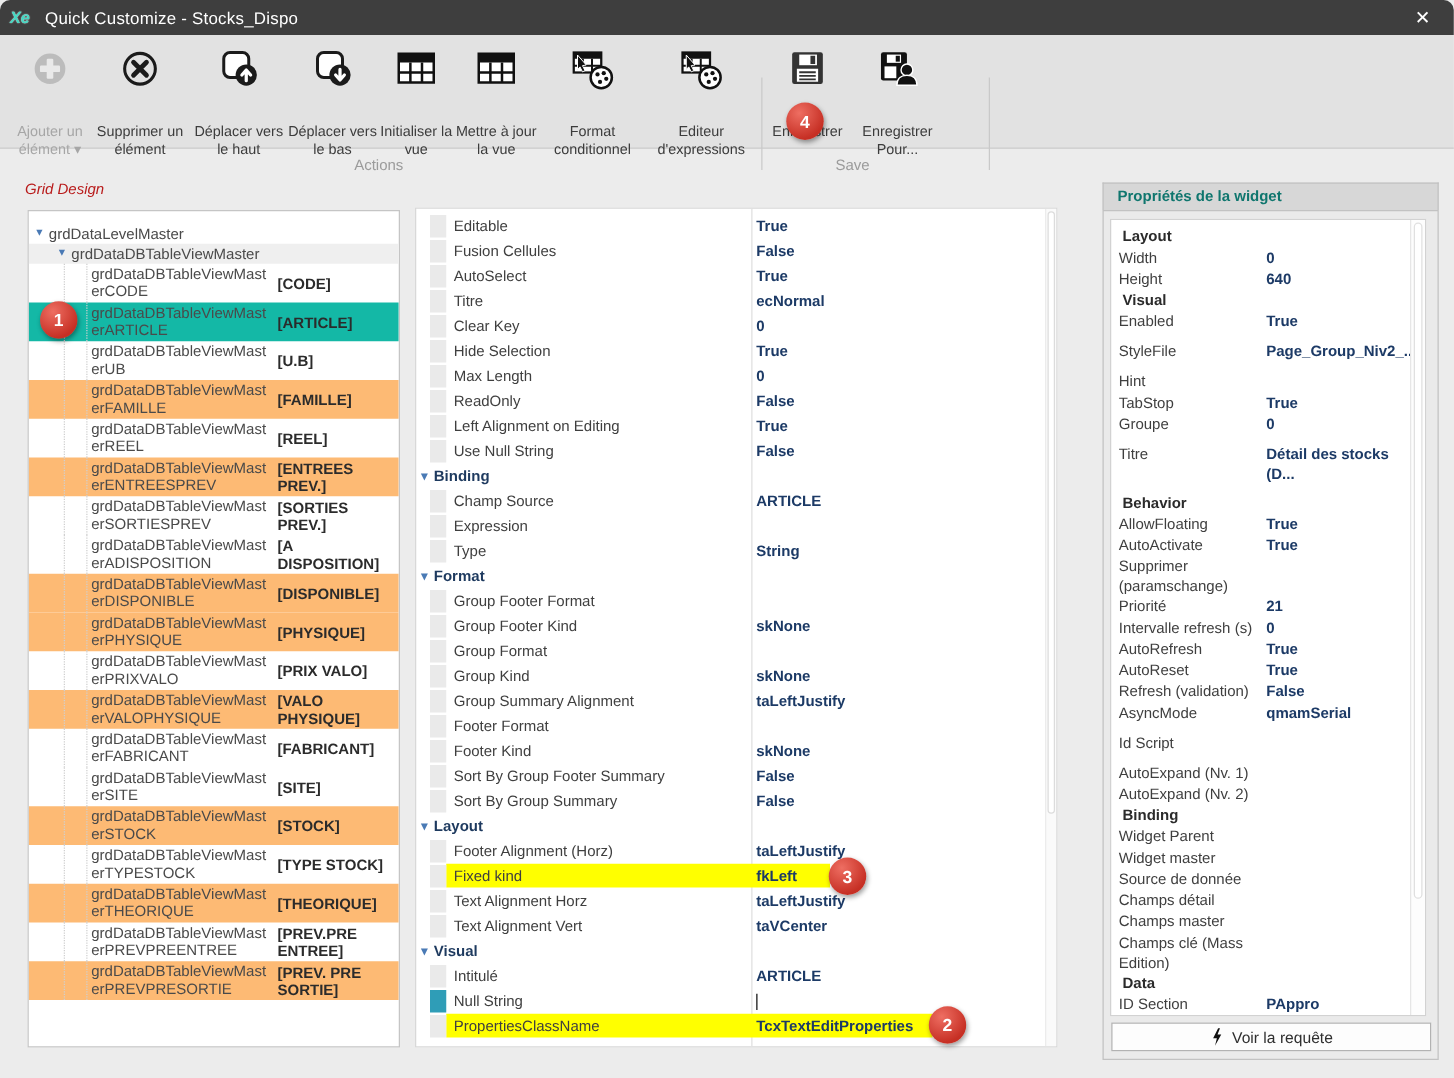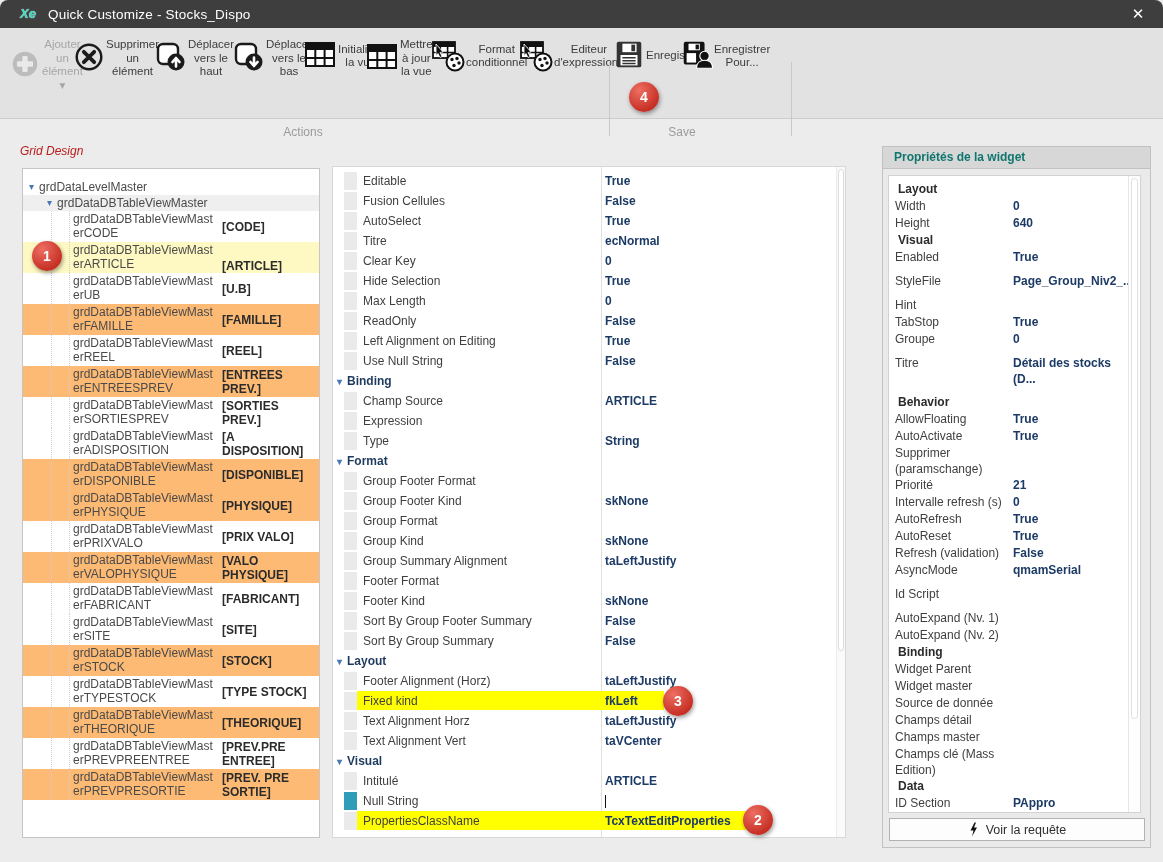"Xe" .titlebar { padding: 0 12px 0 20px -> 0 12px 0 8px }
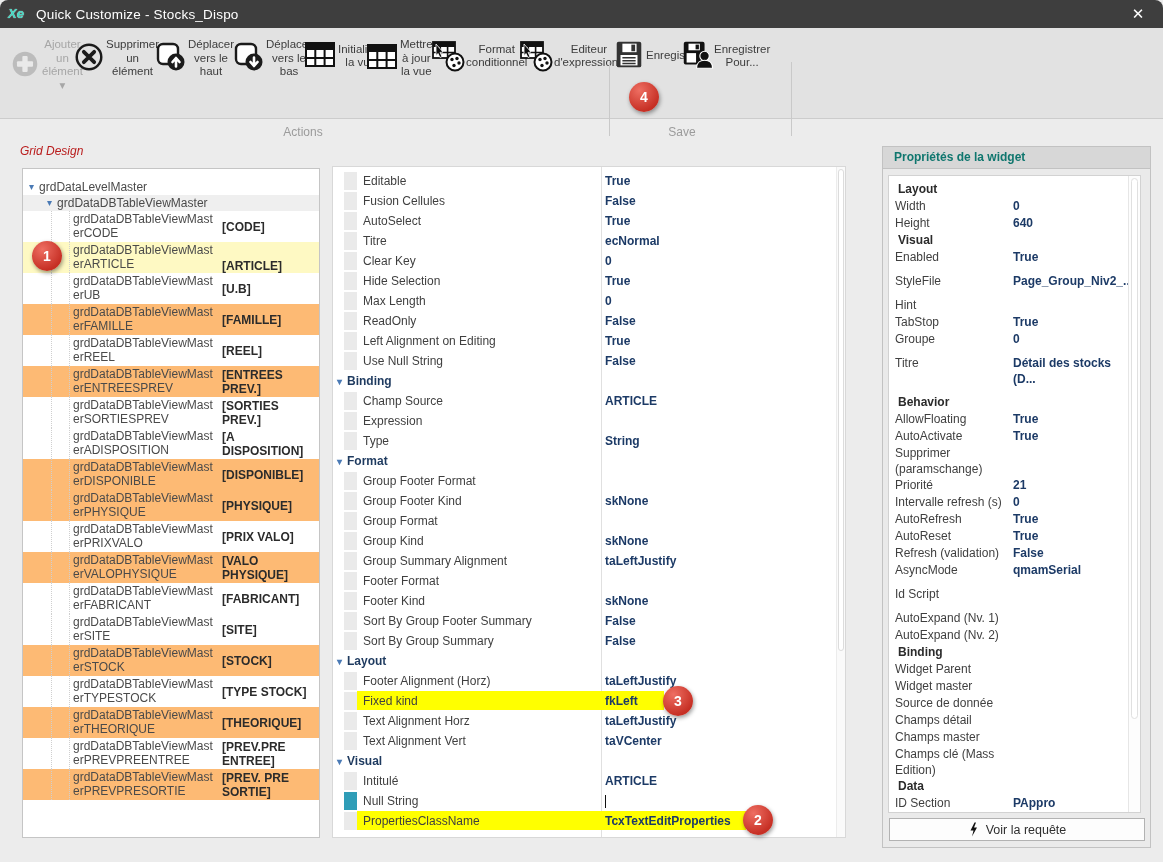"Ajouter un élément ▾" .rbtn { flex-direction: row -> column; gap: none -> 24px }
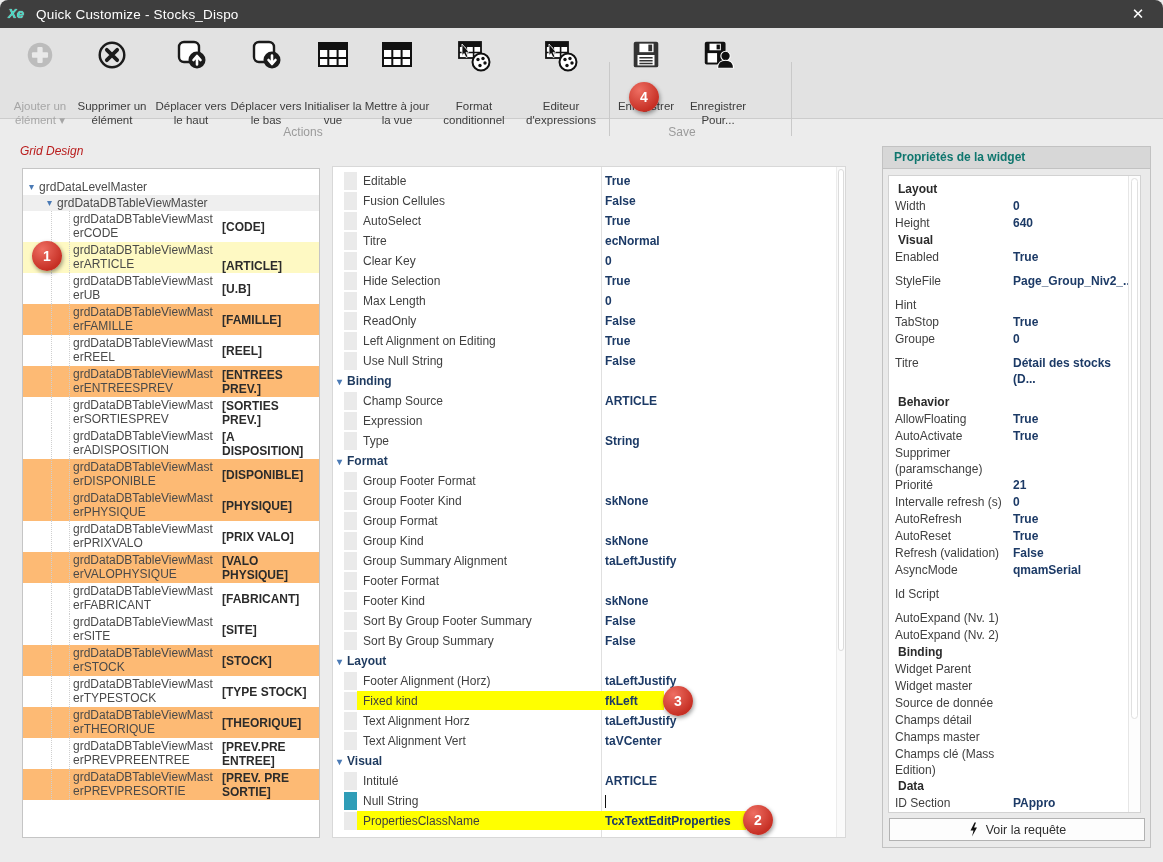"grdDataDBTableViewMasterARTICLE" .trow.leaf.selected { align-items: flex-end -> none; background: #fef9c3 -> #14b8a6 }
